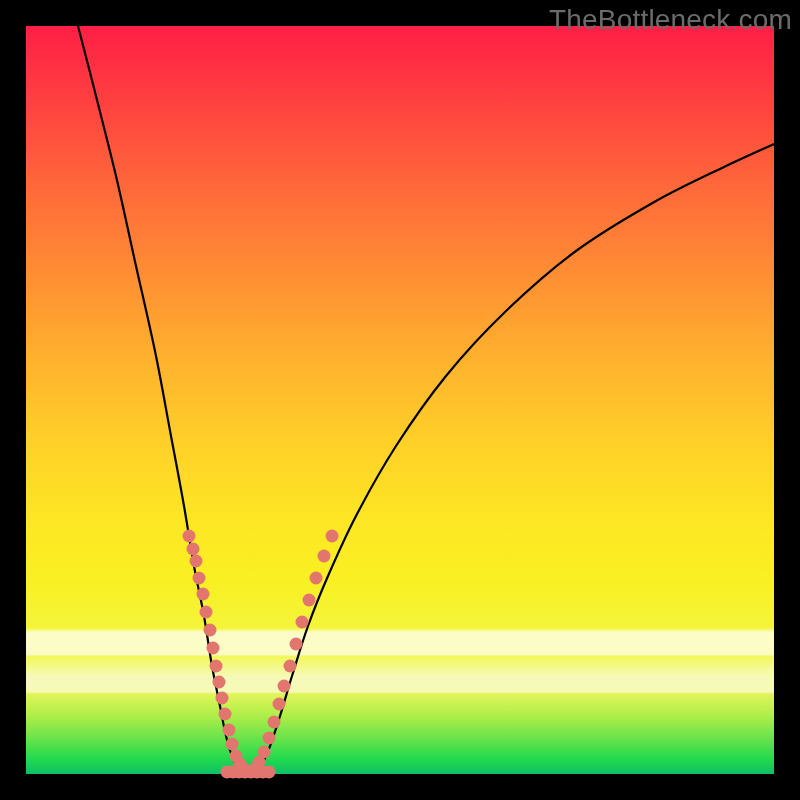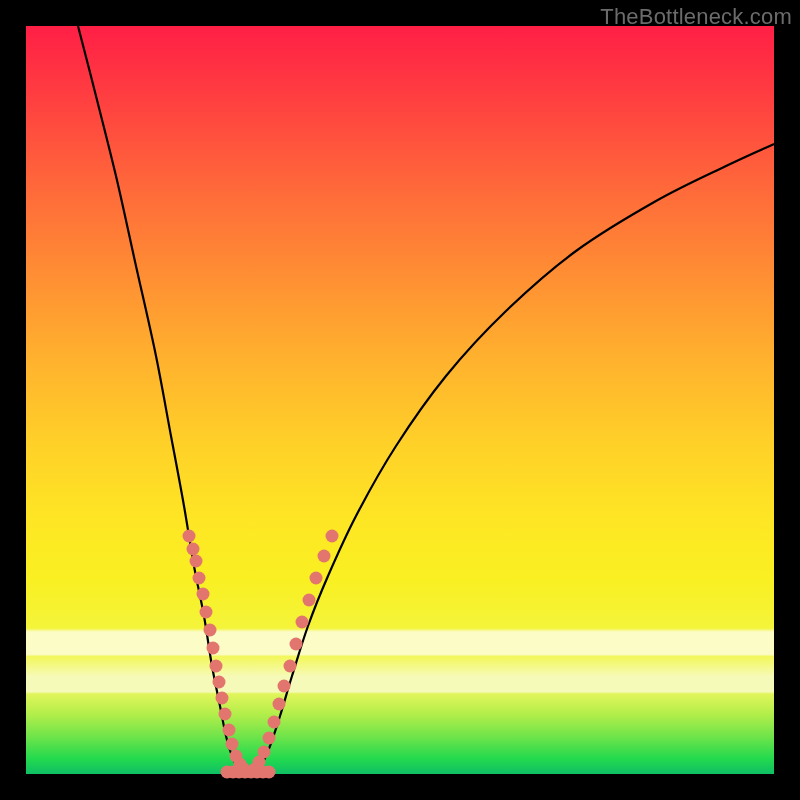"TheBottleneck.com" .watermark { font-size: 22px -> 28px }
